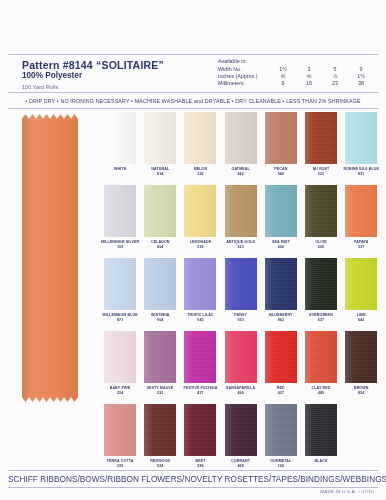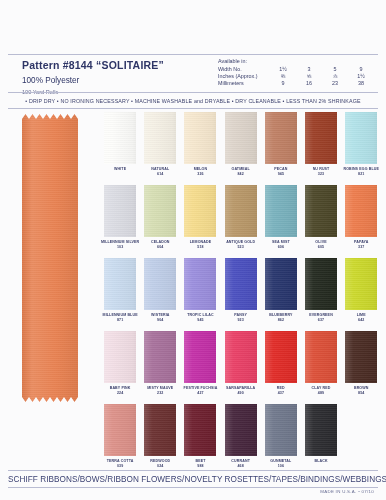"100% Polyester" .composition { font-weight: normal -> bold; margin-top: 5px -> none }
